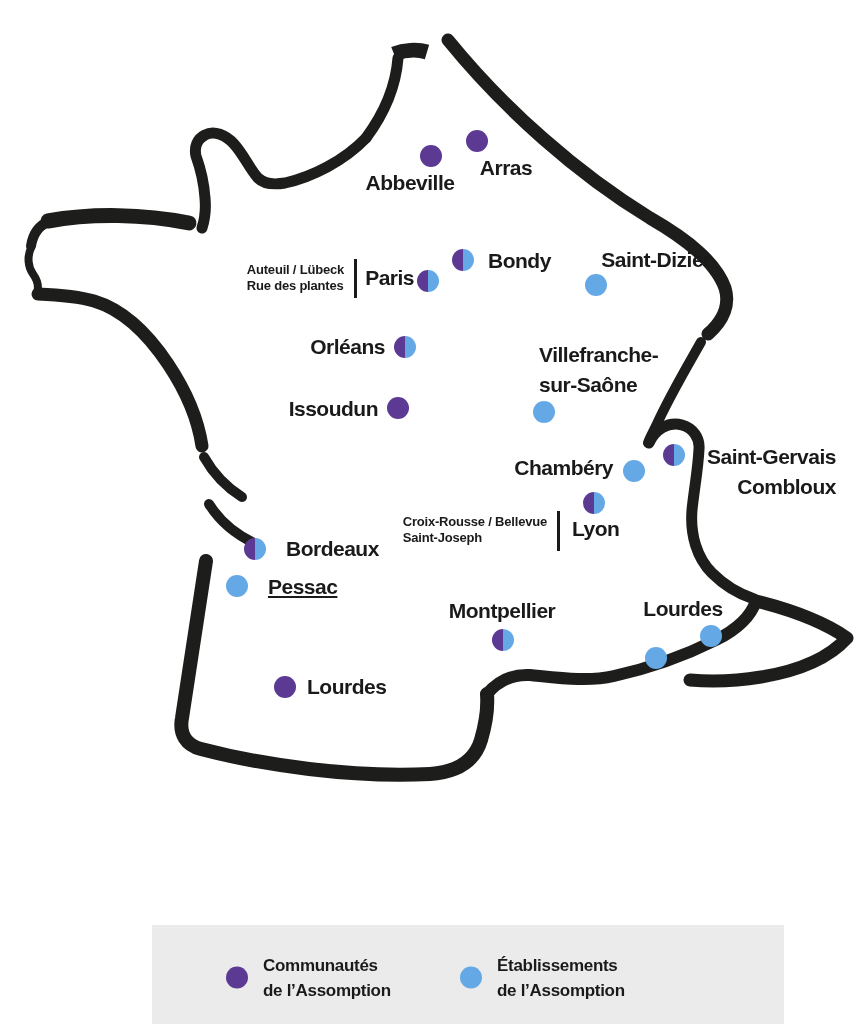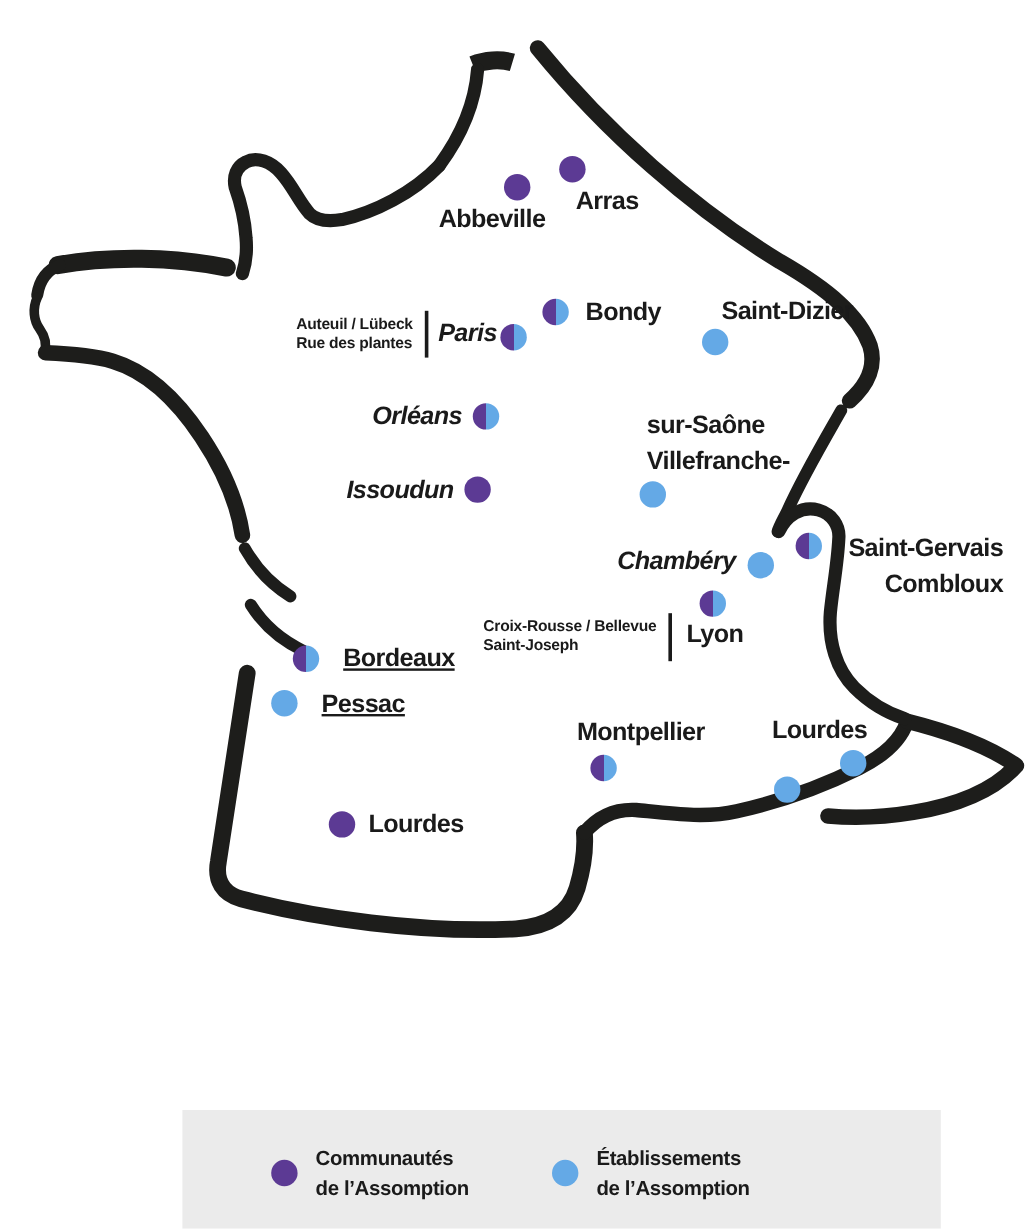"Paris" .align-right { font-style: italic -> none }
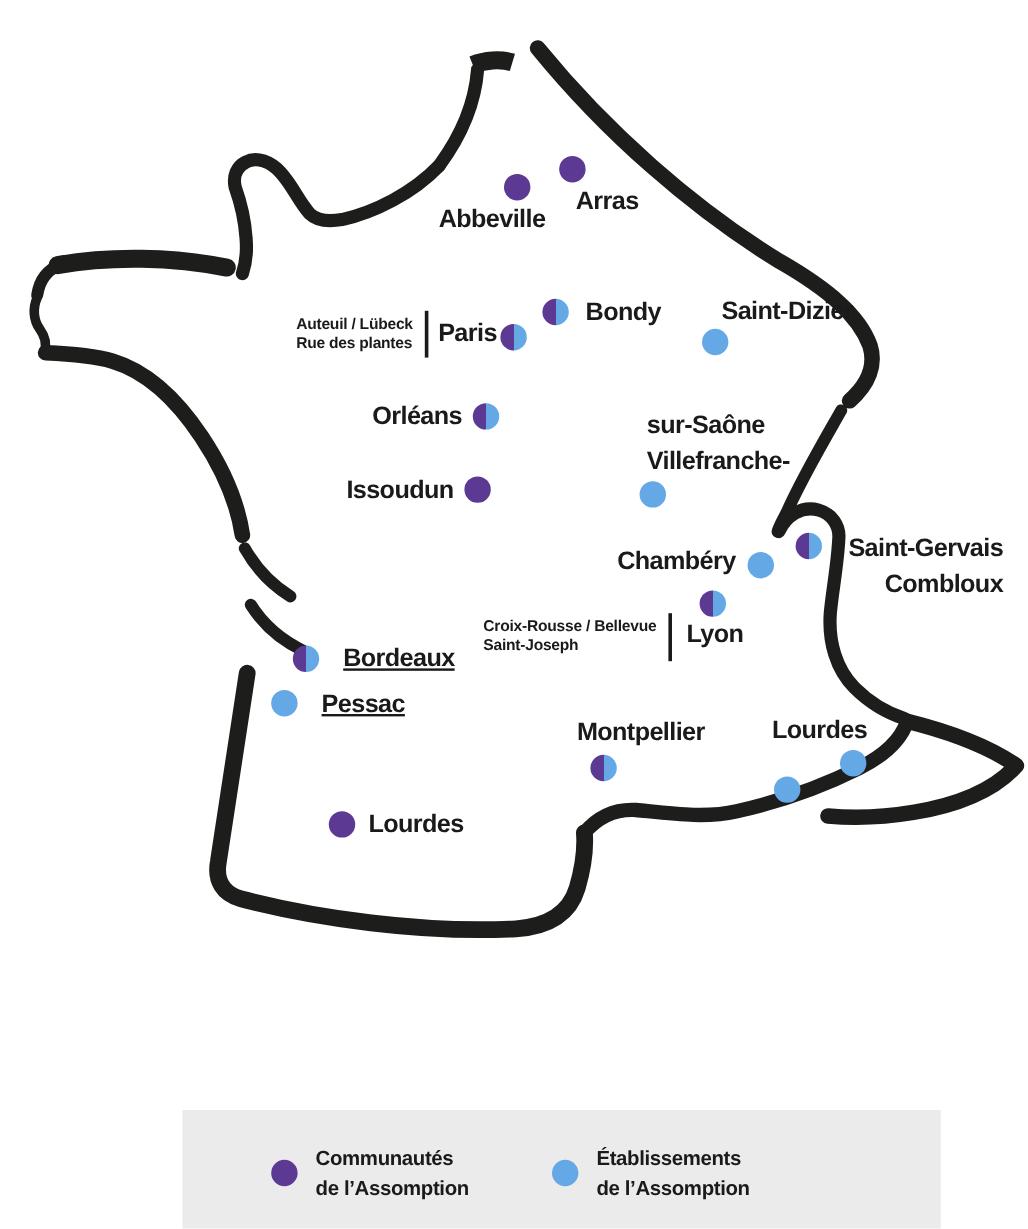"sur-Saône" div { order: before "Villefranche-" -> after "Villefranche-" }
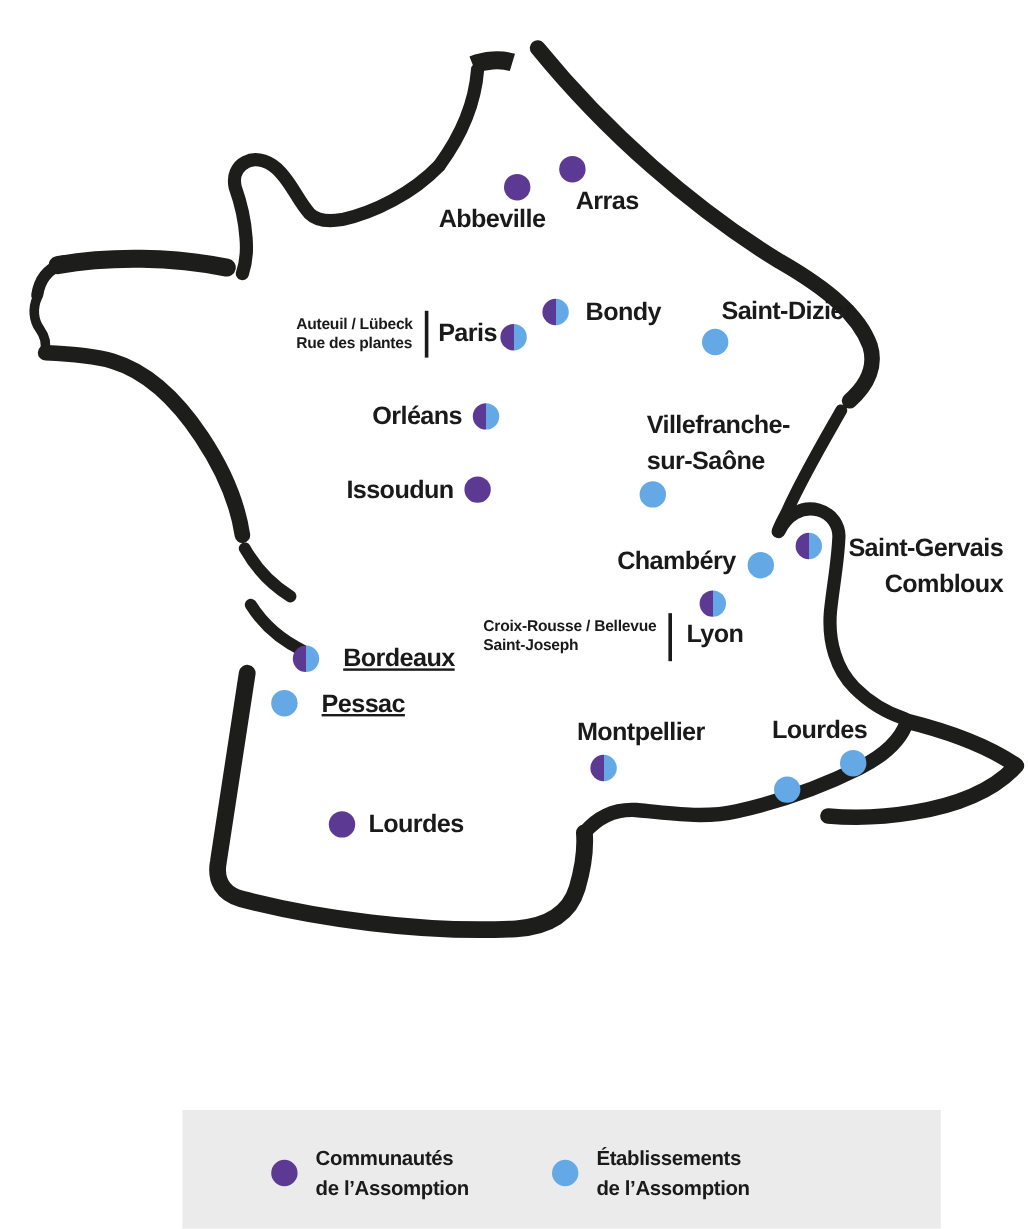"Bordeaux" div.city-label { text-decoration: underline -> none }
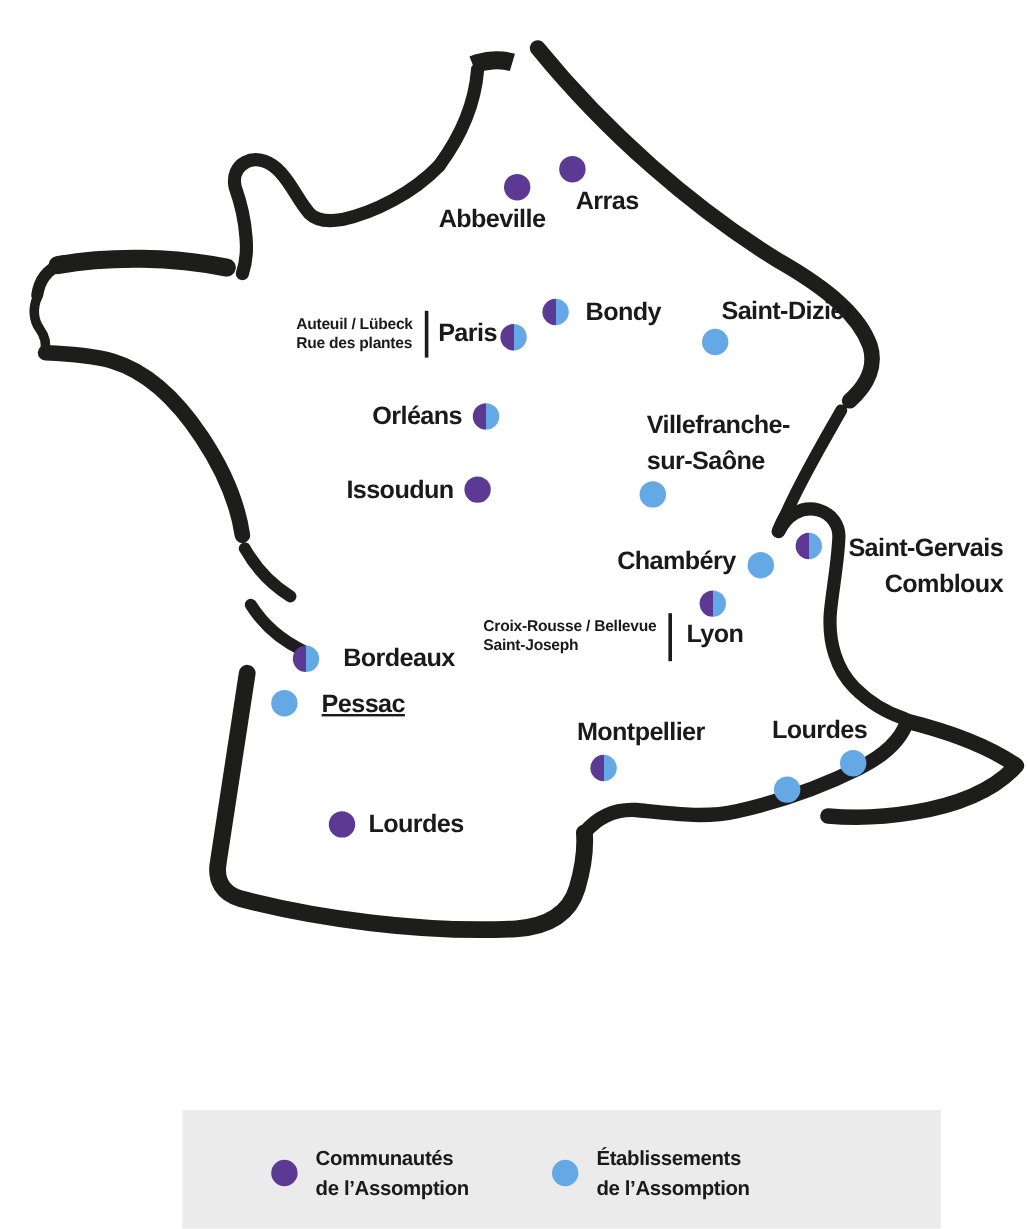"Montpellier" div.city-label { margin-left: 32px -> none }
